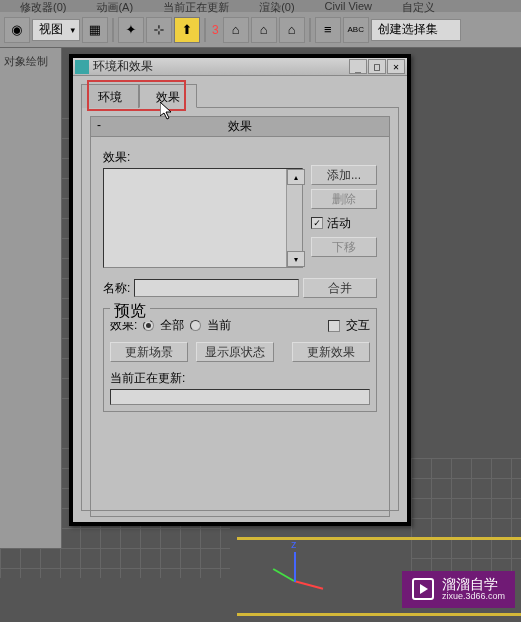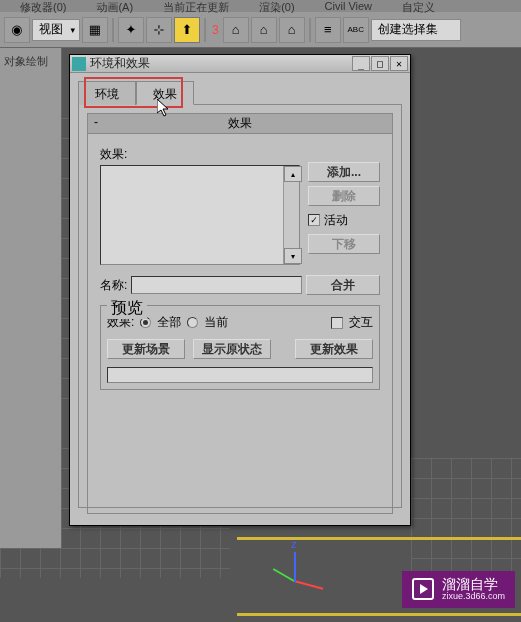"环境和效果" .dialog { border: 1px solid #000000 -> 4px solid #000000 }
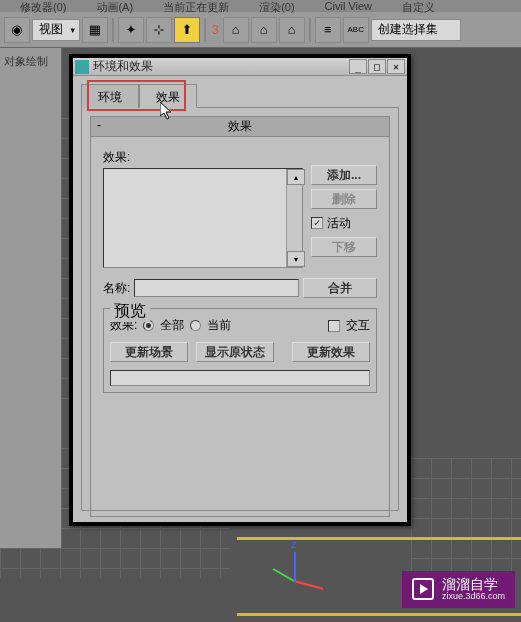"添加..." .btn { font-weight: bold -> none }
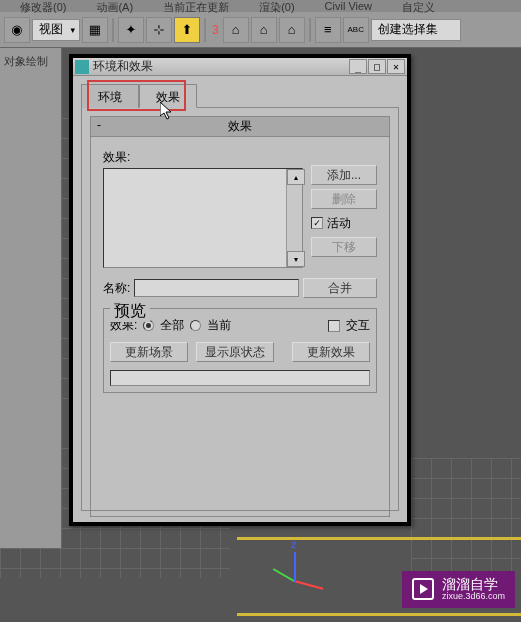"当前正在更新:" div { html: none -> <div>当前正在更新:</div> }
